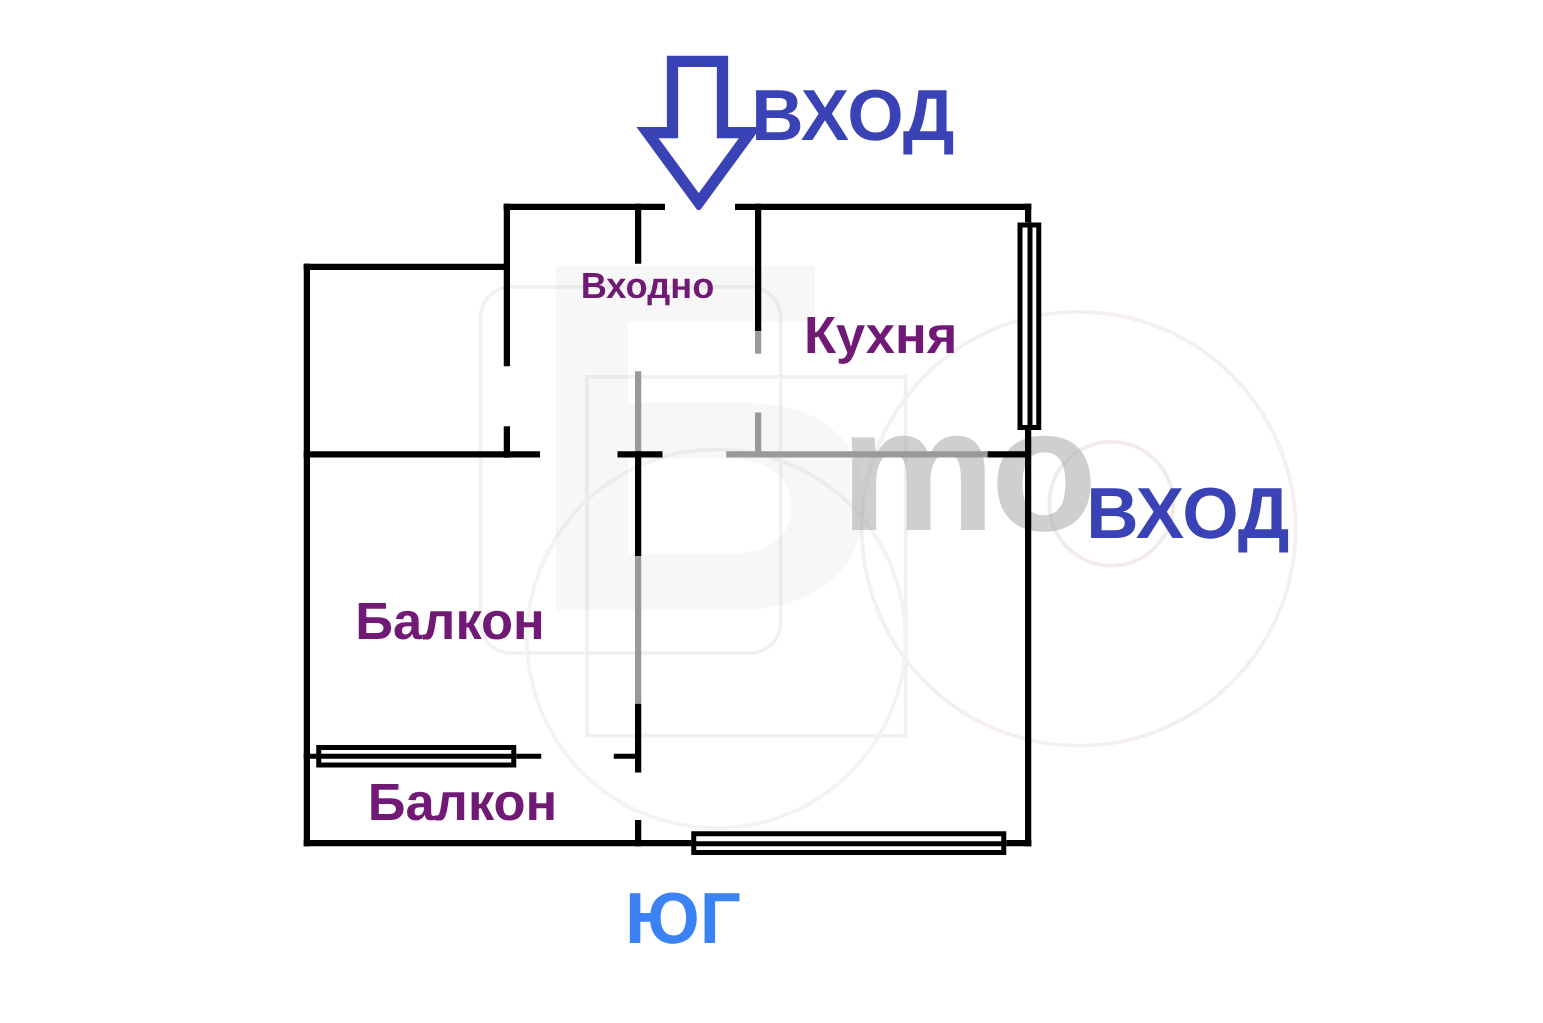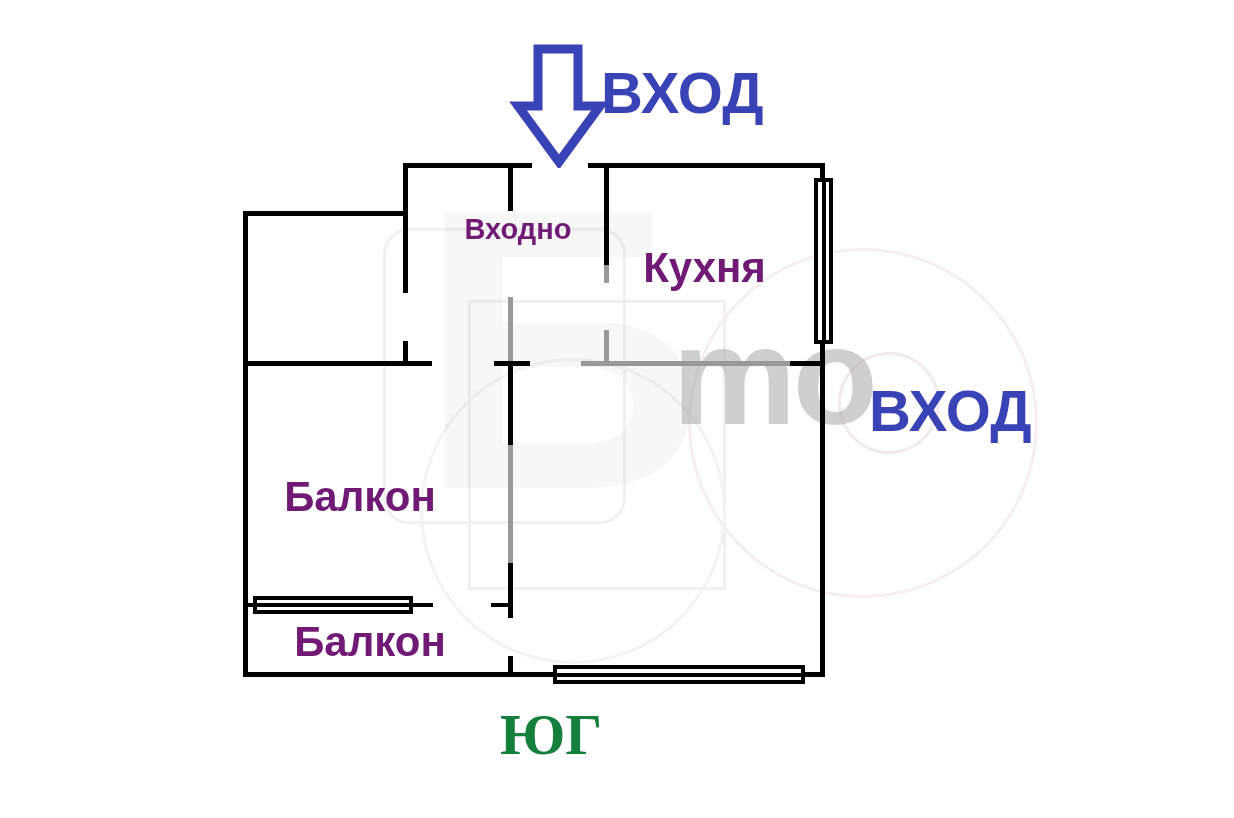"ЮГ" div.compass-label { color: #15803d -> #3b82f6; font-family: Liberation Serif, serif -> none }
